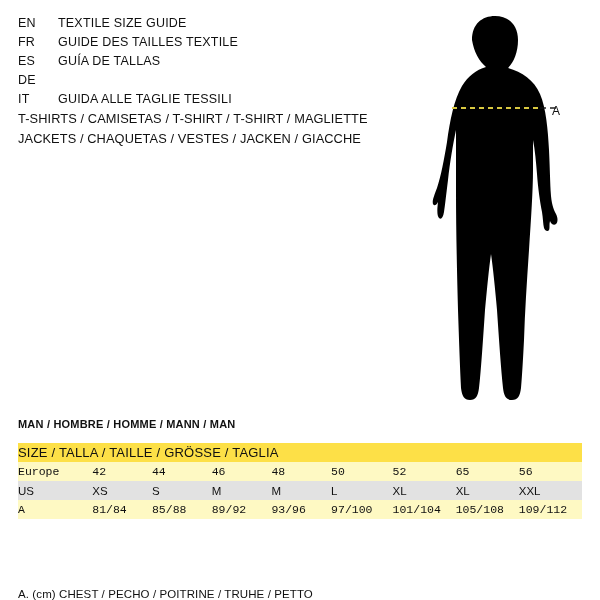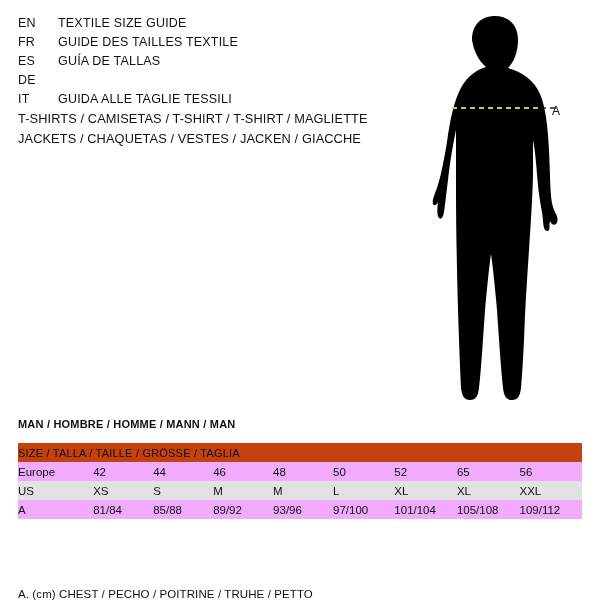"SIZE / TALLA / TAILLE" tr.row-header td { background: #c2410c -> #fde047; font-size: 11px -> 13px }
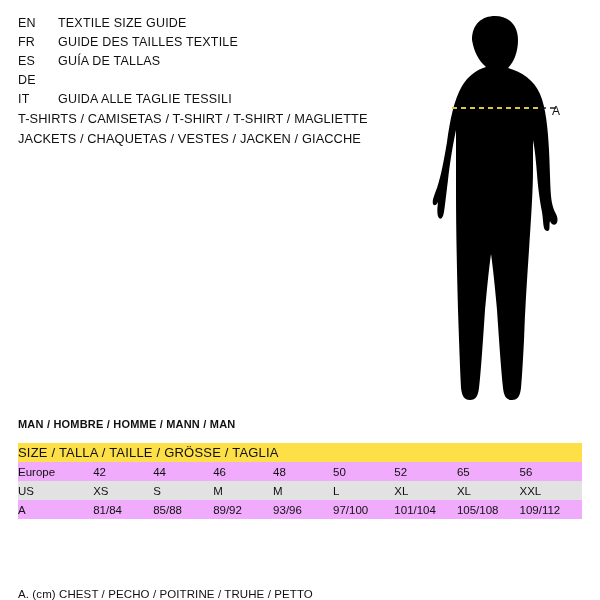"Europe" tr.row-plain td { background: #f0abfc -> #fef9c3; font-family: none -> Liberation Mono, monospace }
